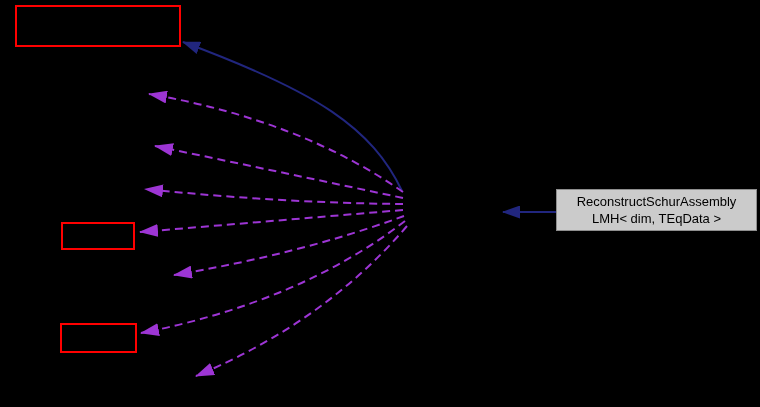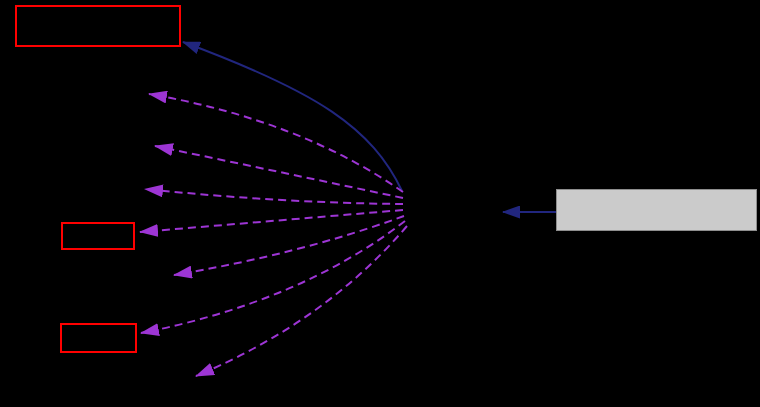"ReconstructSchurAssembly" span { html: none -> <span>ReconstructSchurAssembly</span> }
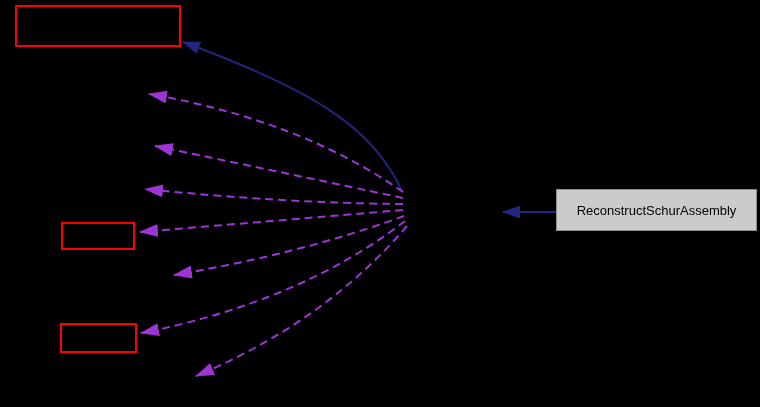"LMH< dim, TEqData >" span { html: none -> <span>LMH&lt; dim, TEqData &gt;</span> }
